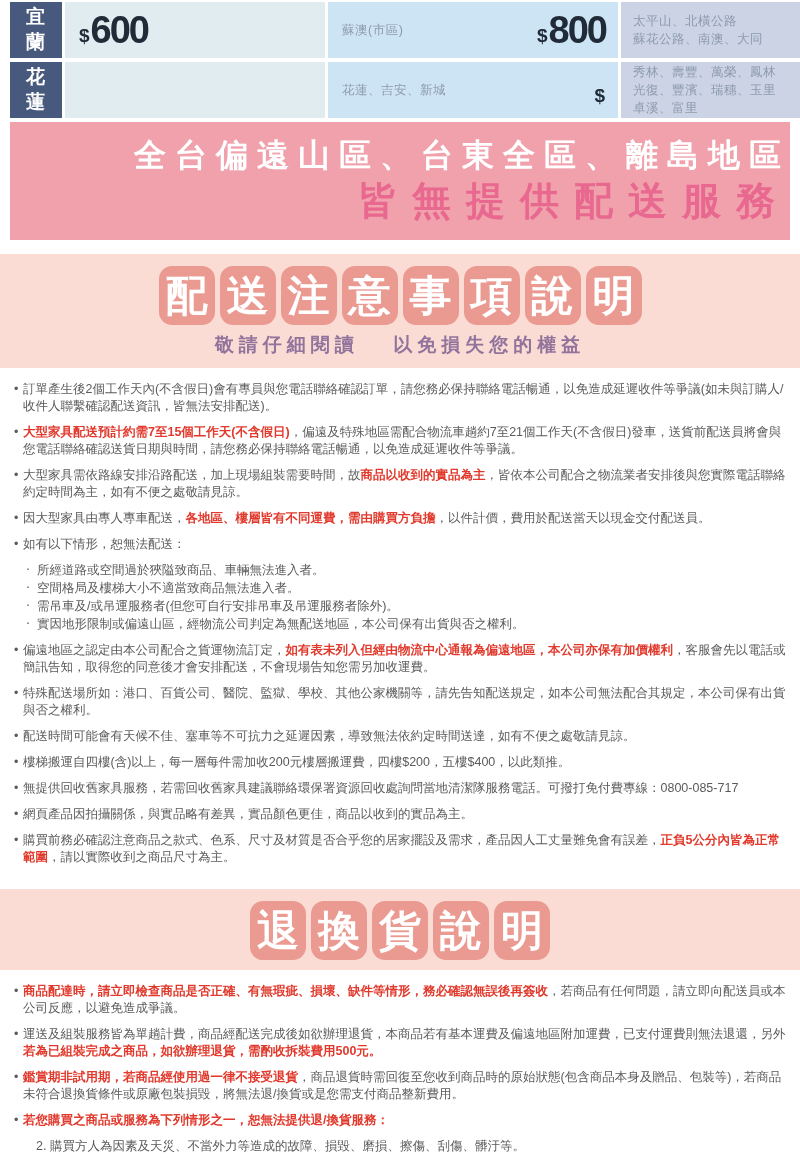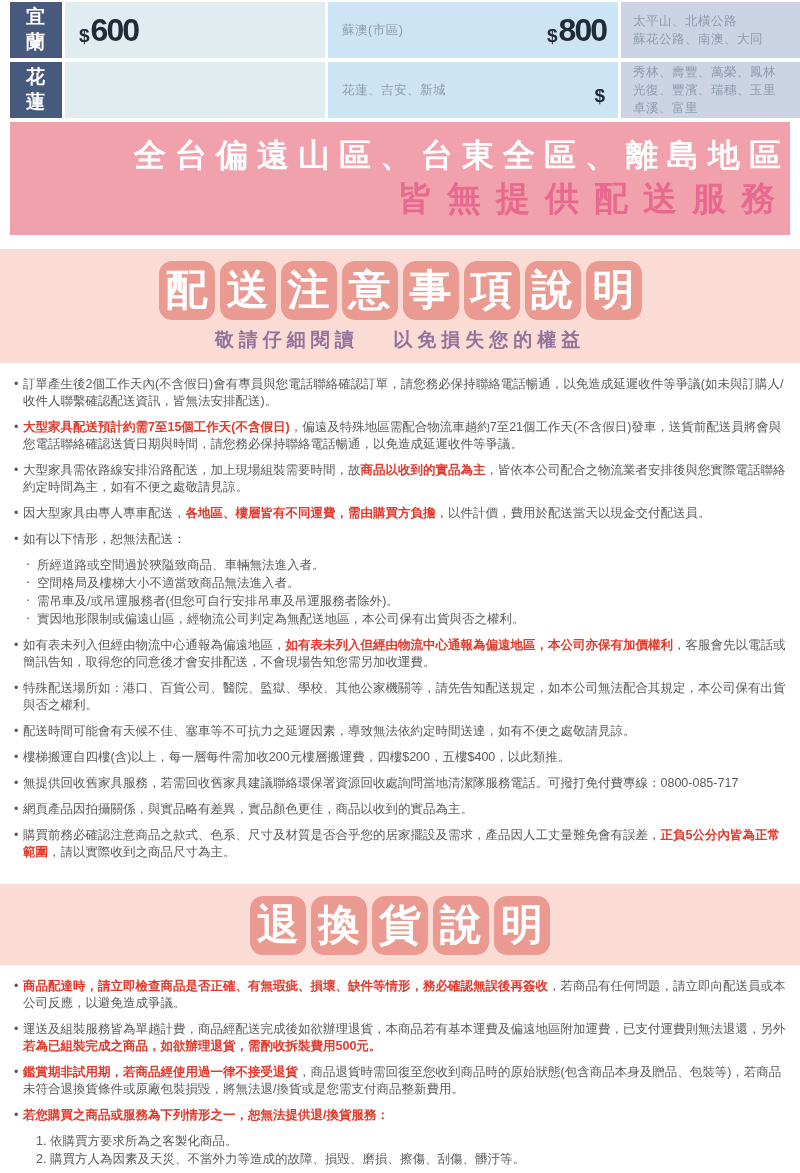"600" .price .num { font-size: 32px -> 38px }
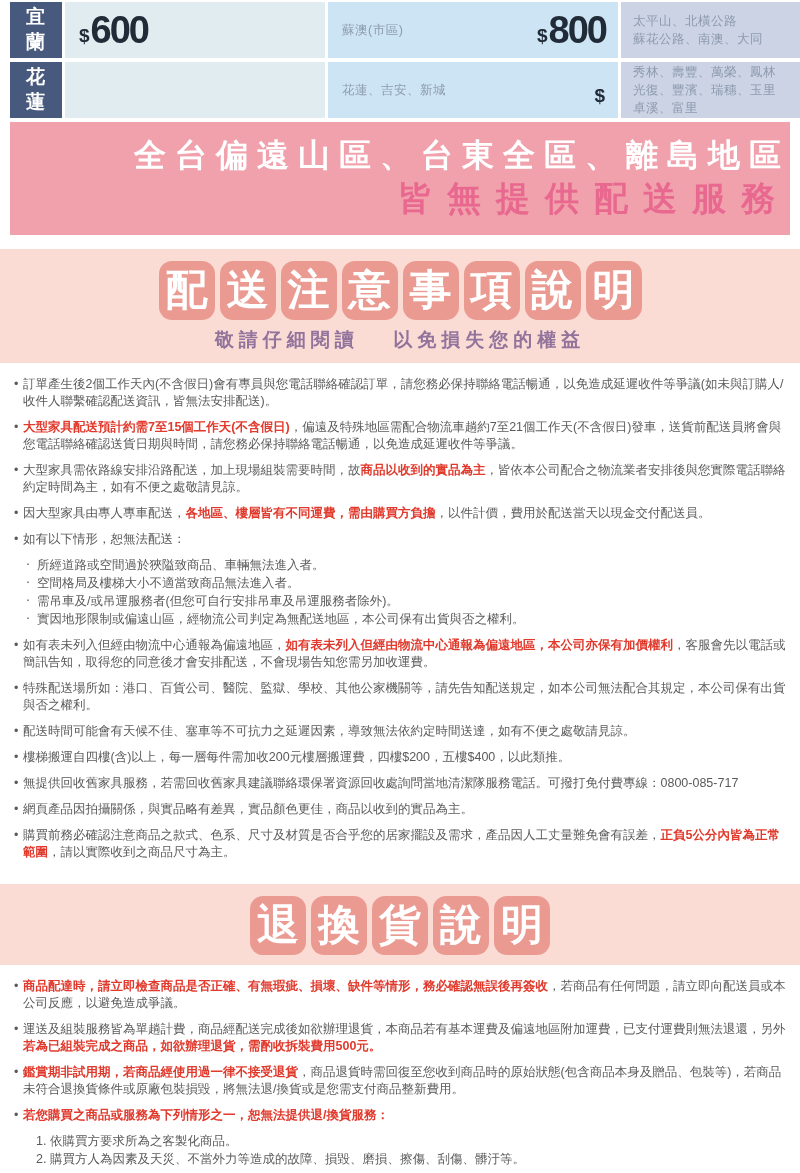"皆無提供配送服務" .no-service .l2 { font-size: 34px -> 39px }
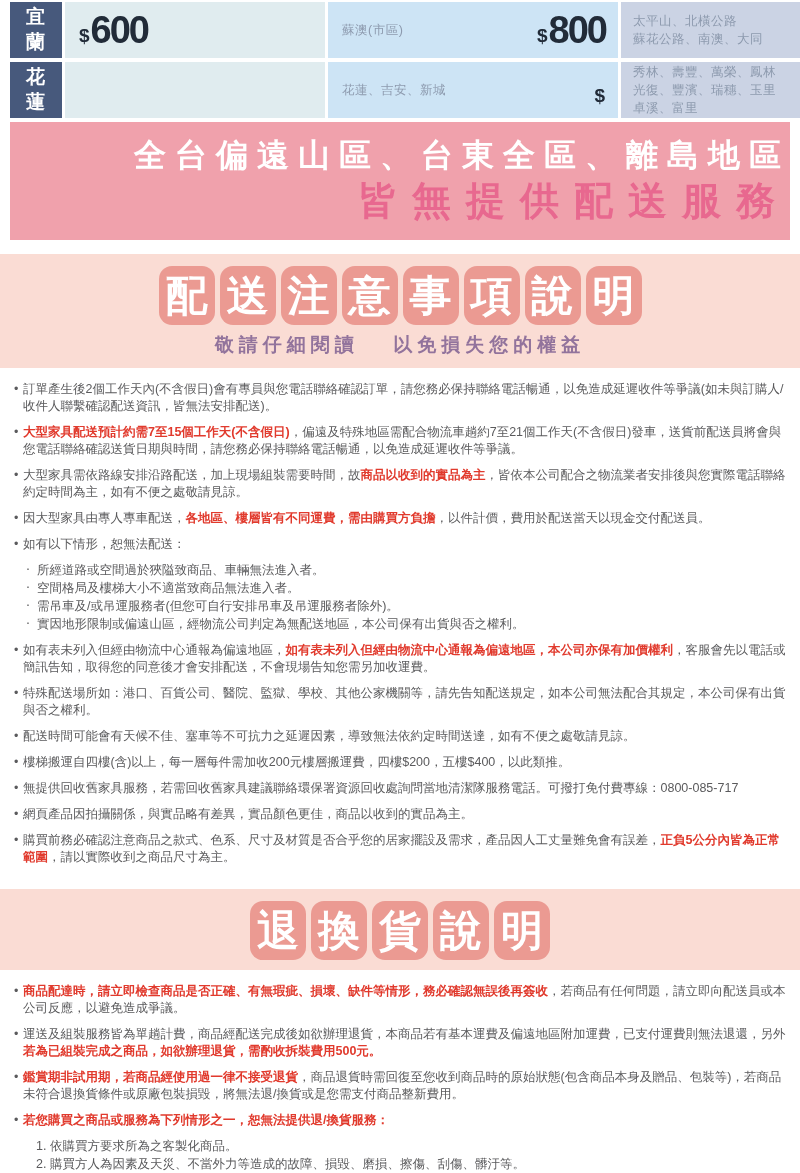"如有表未列入但經由物流中心通報為偏遠地區，" span { text: 如有表未列入但經由物流中心通報為偏遠地區 -> 偏遠地區之認定由本公司配合之貨運物流訂定 }
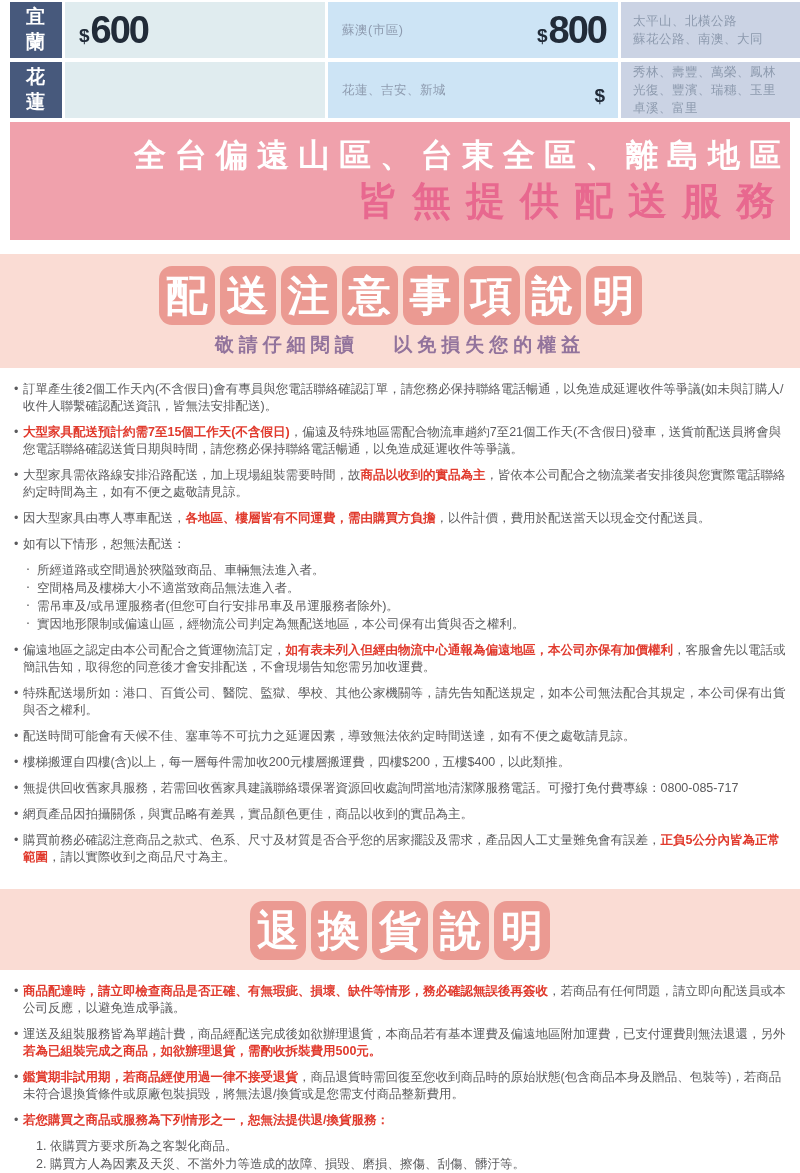"1. 依購買方要求所為之客製化商品。" div.note { html: <div> <span><span>1. 依購買方要求所為之客製化商品。</span></span> </div> -> none }
